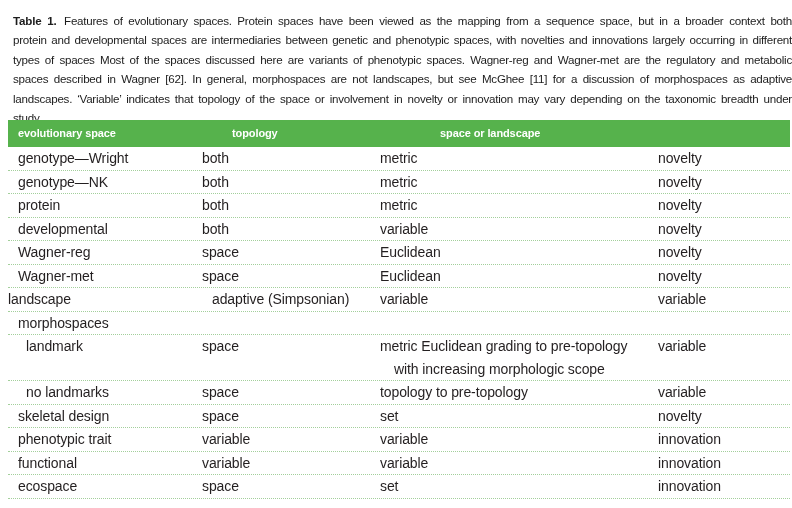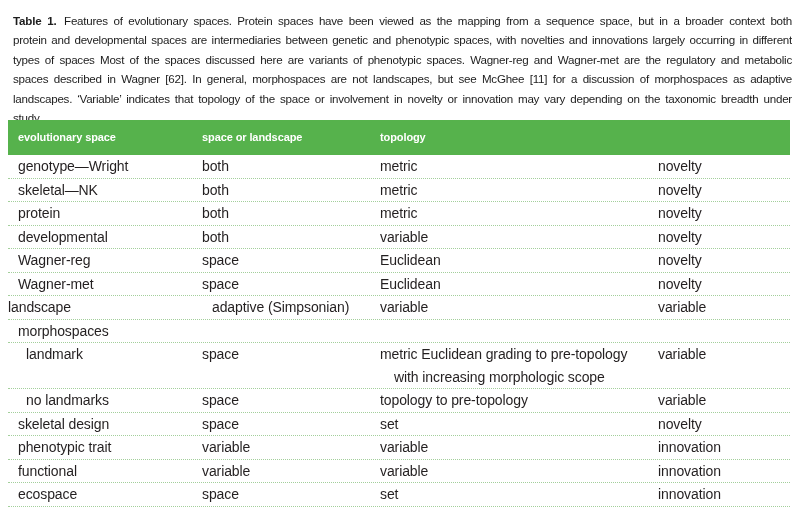"evolutionary space" .thead { gap: none -> 30px; height: 35px -> 27px }
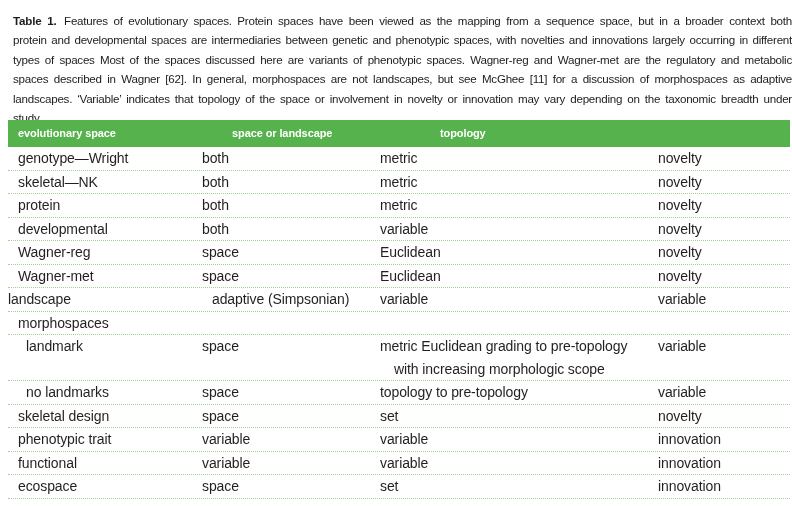"space or landscape" div.c { order: before "topology" -> after "topology" }
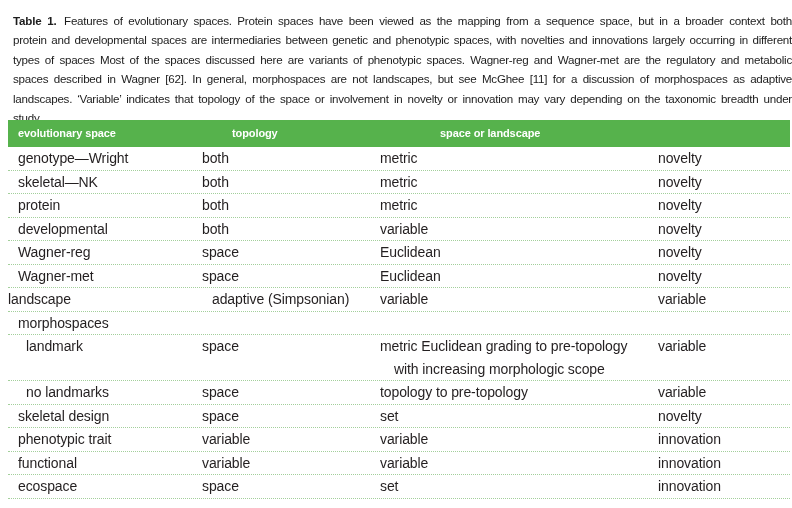"skeletal—NK" div.c { text: skeletal -> genotype }
